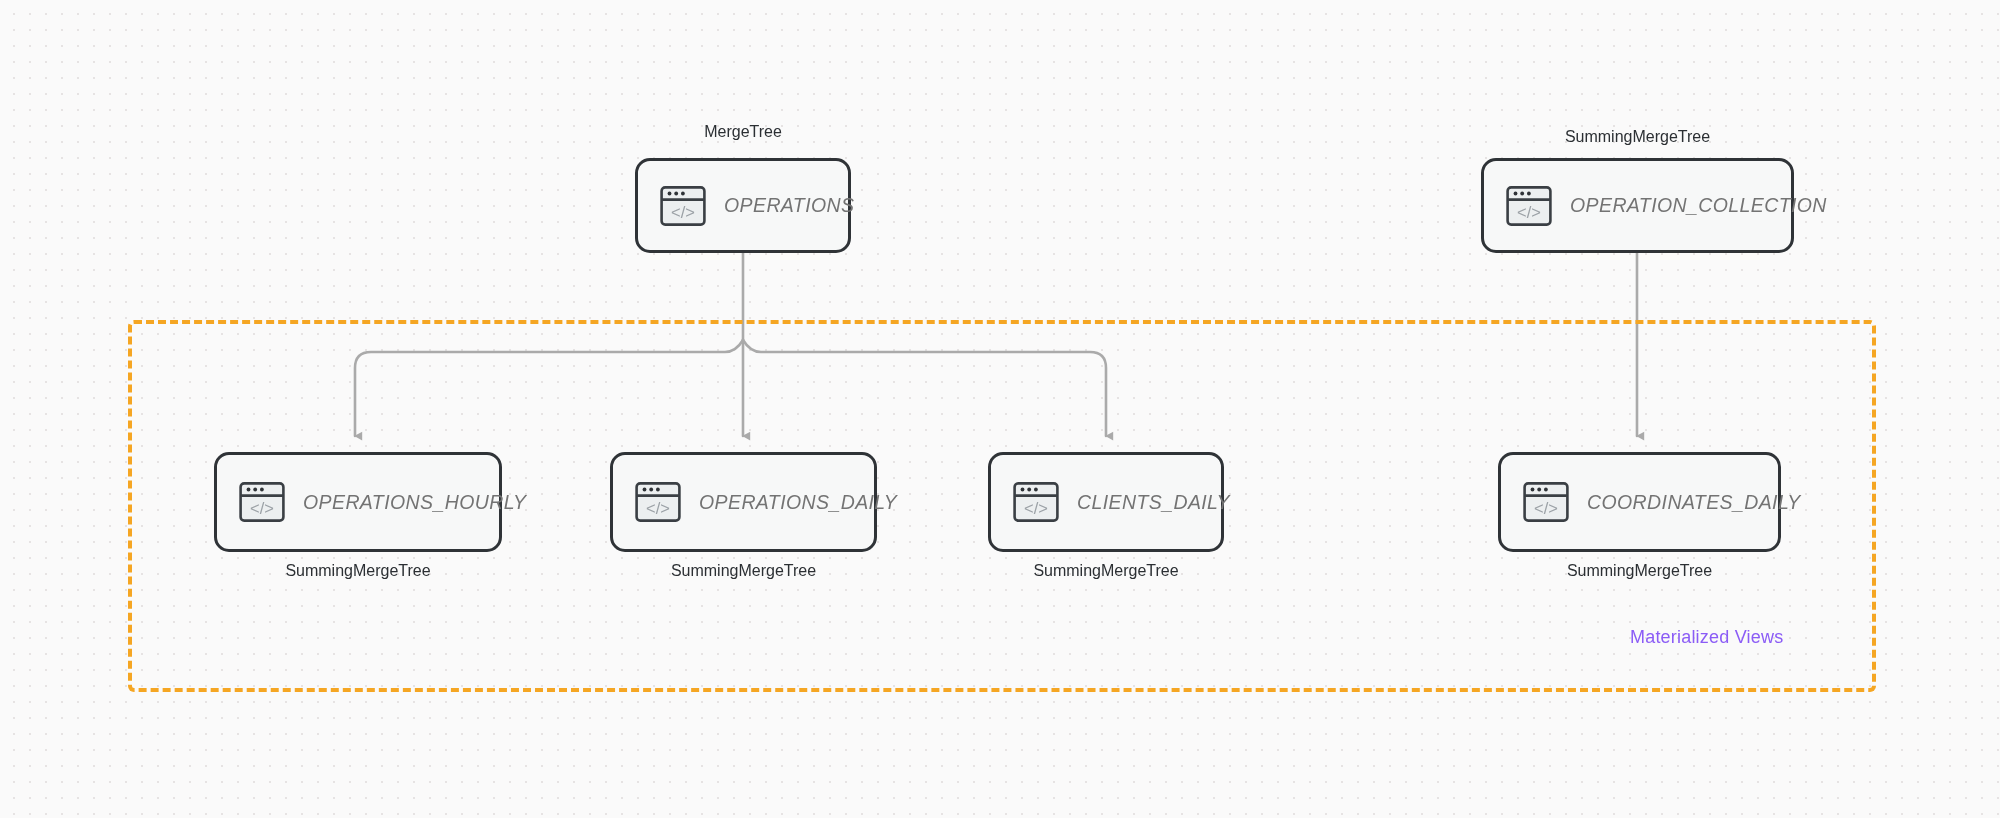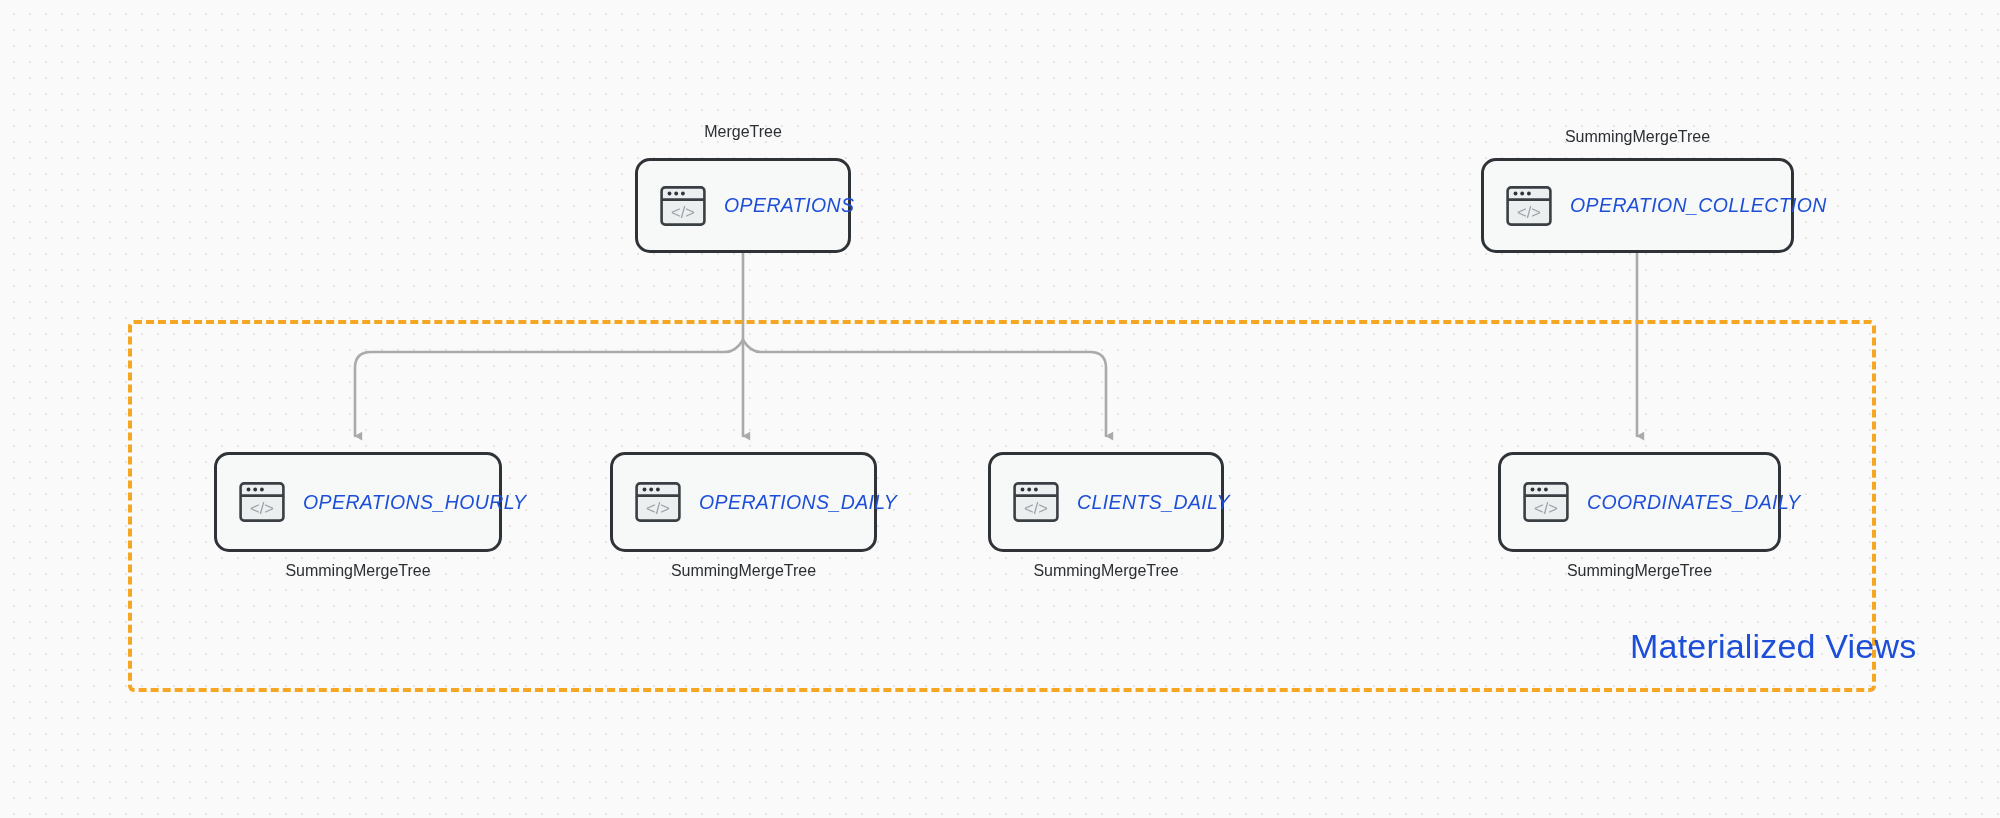"OPERATIONS" .node-label { color: #1d4ed8 -> #737373 }
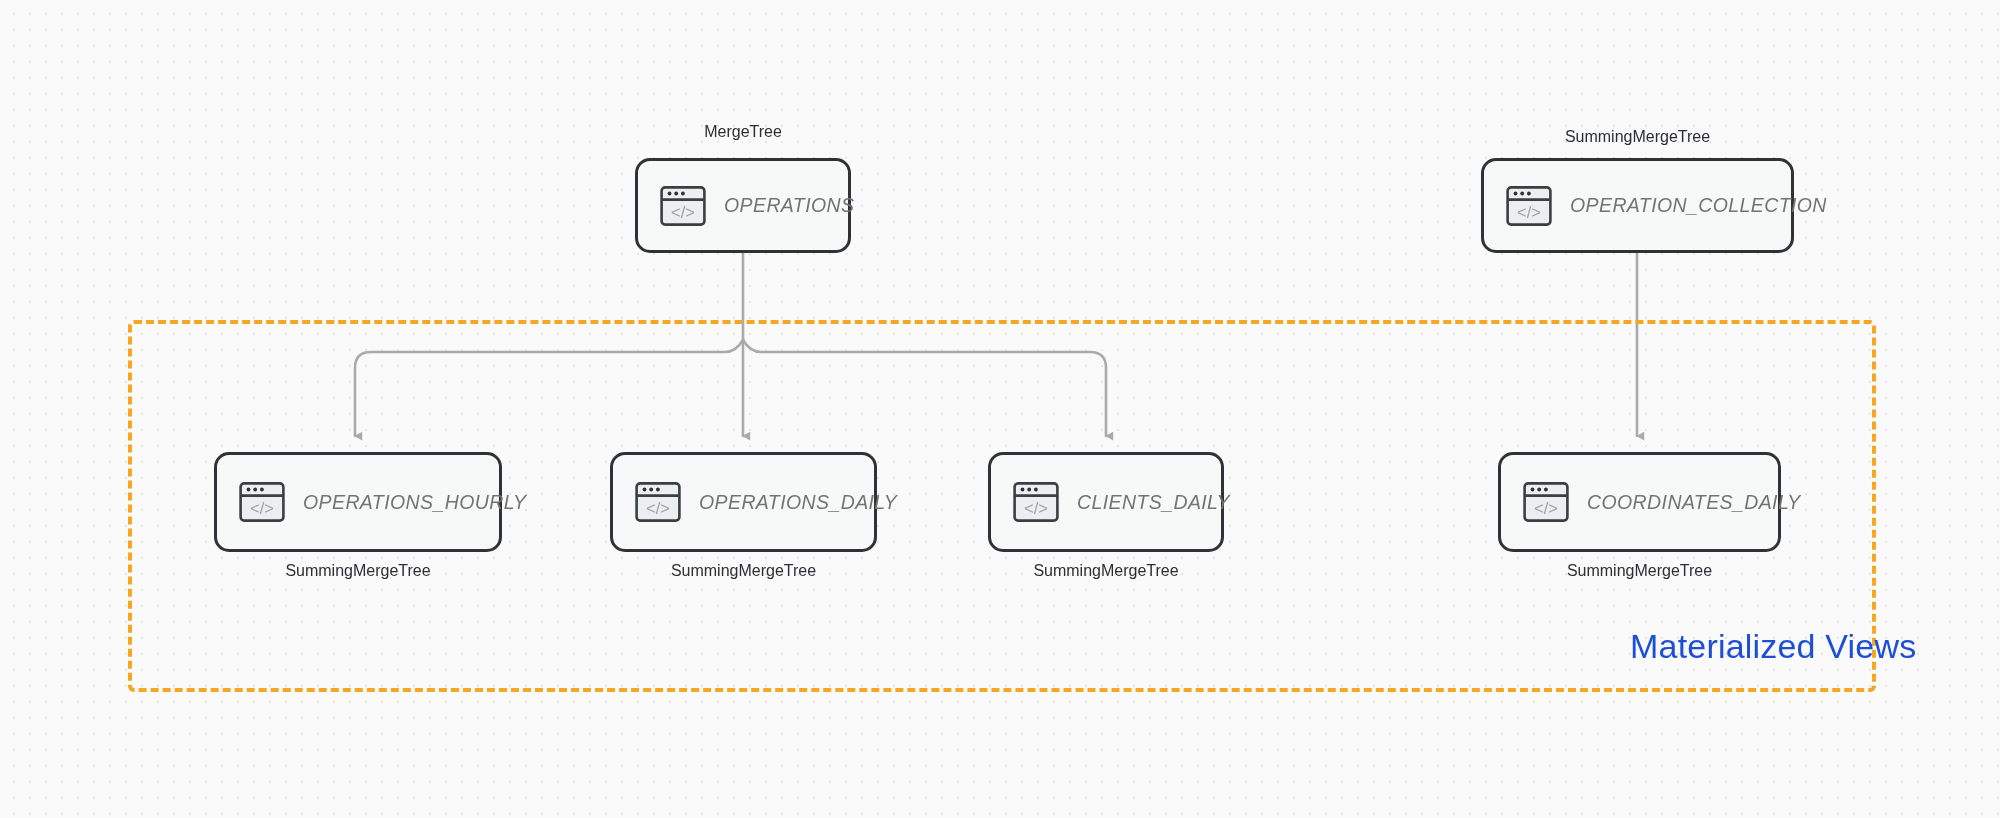"Materialized Views" .group-label { color: #1d4ed8 -> #8b5cf6; font-size: 34px -> 18px }
